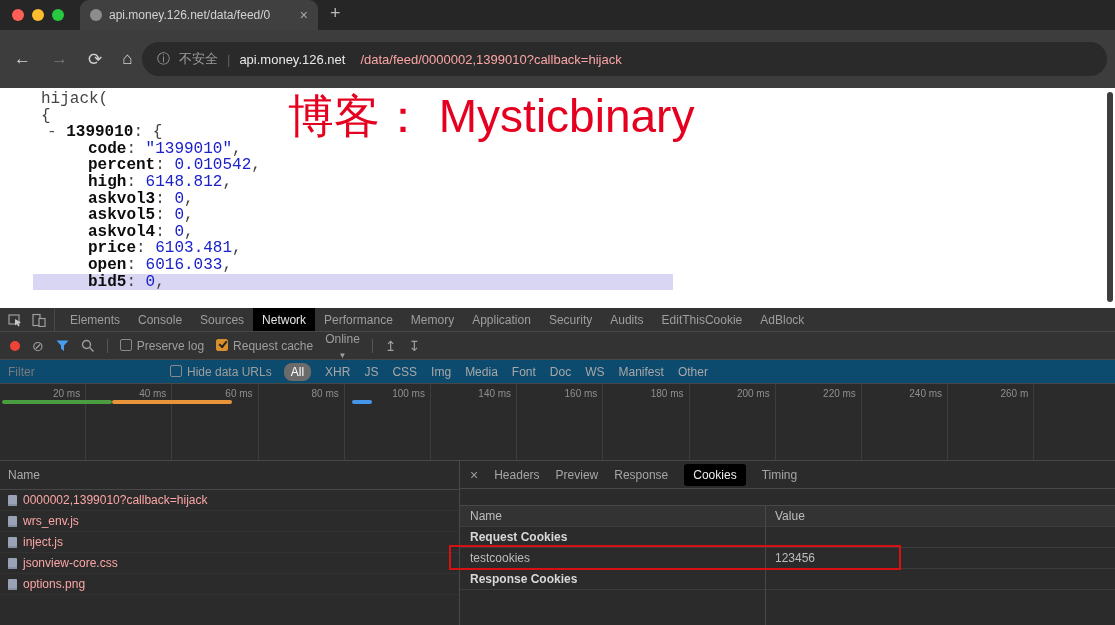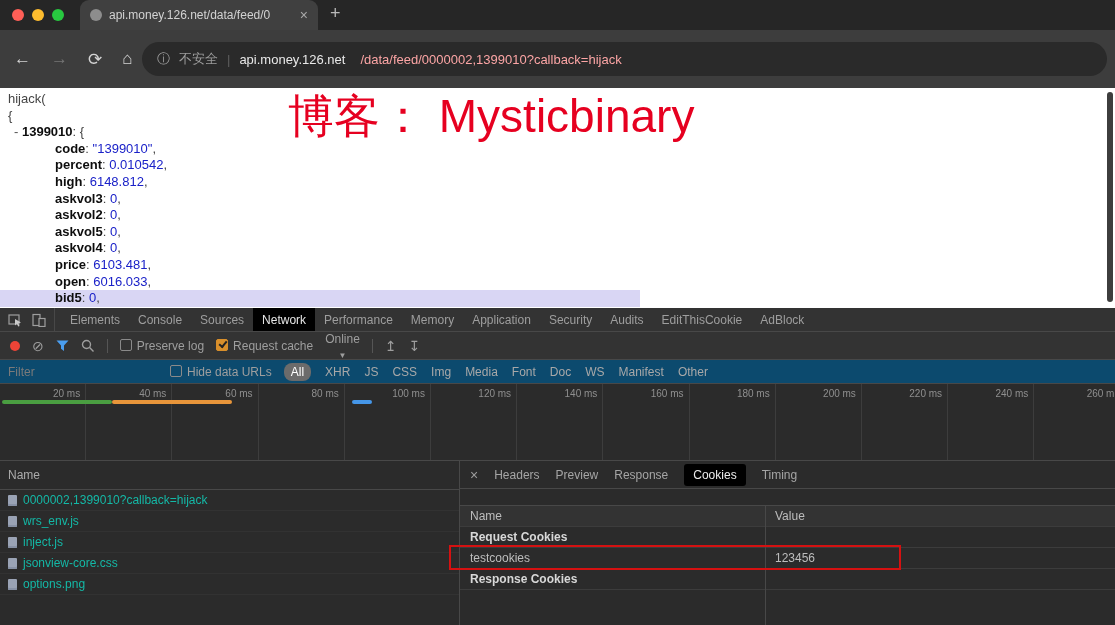"hijack(" .code { font-family: Liberation Sans, sans-serif -> Liberation Mono, monospace; font-size: 13px -> 16px; padding-left: none -> 33px }
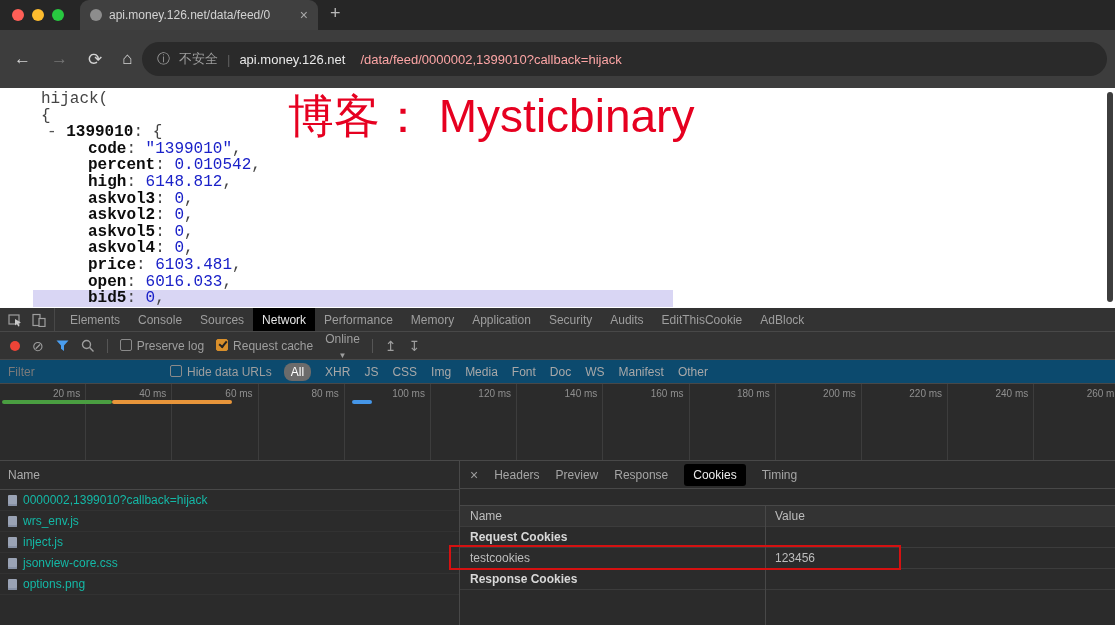"askvol2: 0," div.code-line { html: <div><span>askvol2</span><span>: </span><span>0</span><span>,</span></div> -> none }
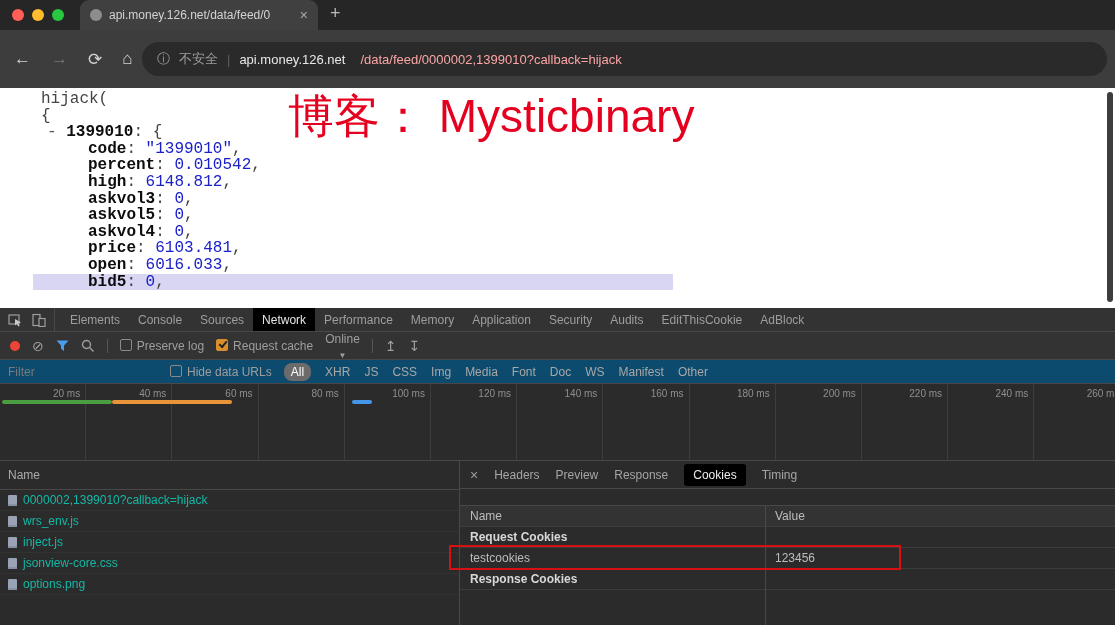"120 ms" div.tl-cell { html: <div>120 ms</div> -> none }
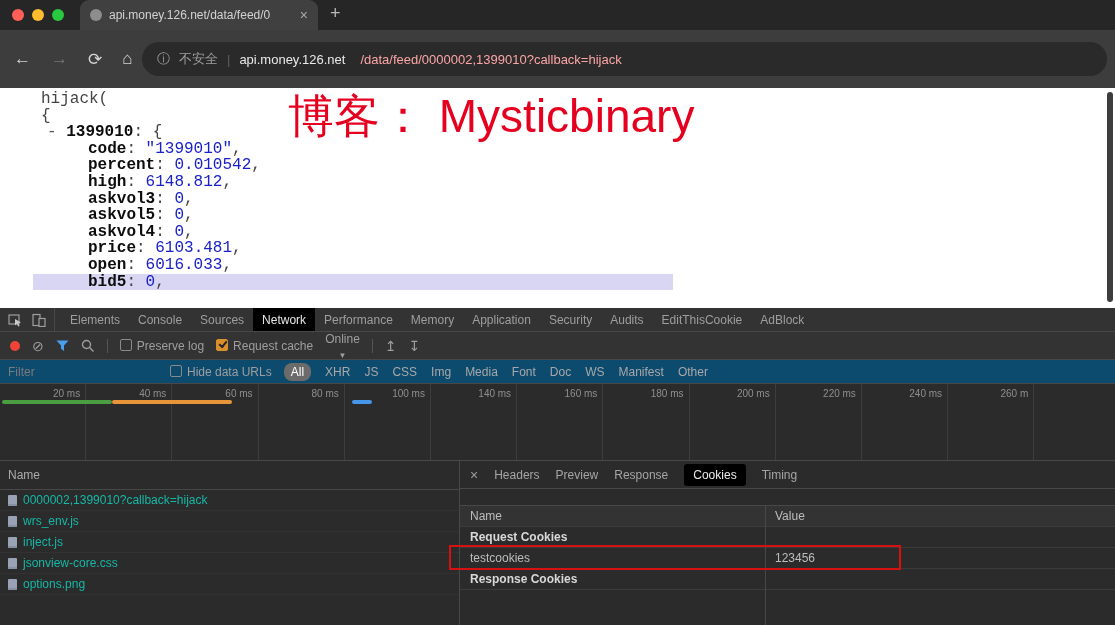"0000002,1399010?callback=hijack" .req-row { color: #14b8a6 -> #fca5a5 }
